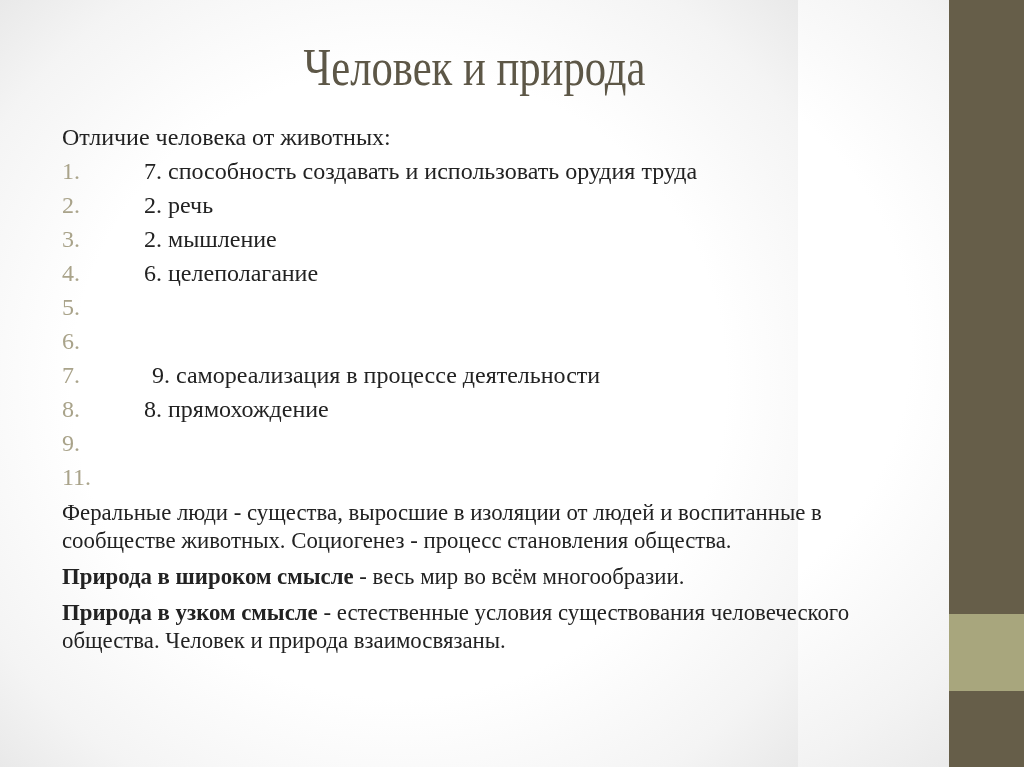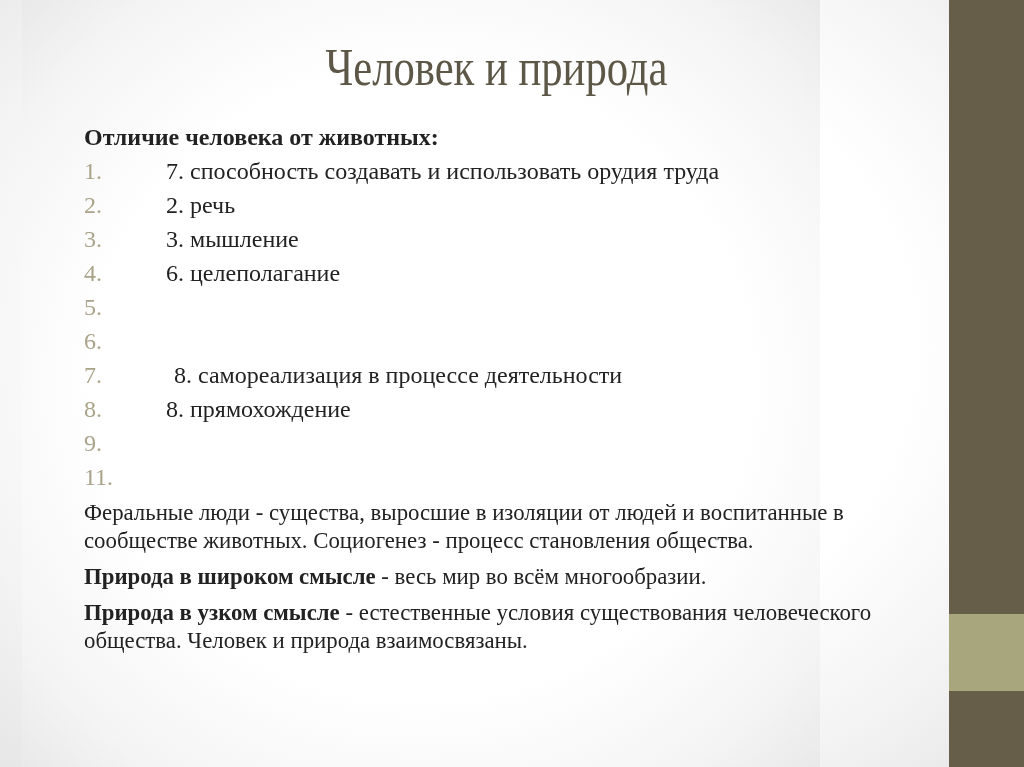"Человек и природа" .slide { margin-left: 22px -> none }
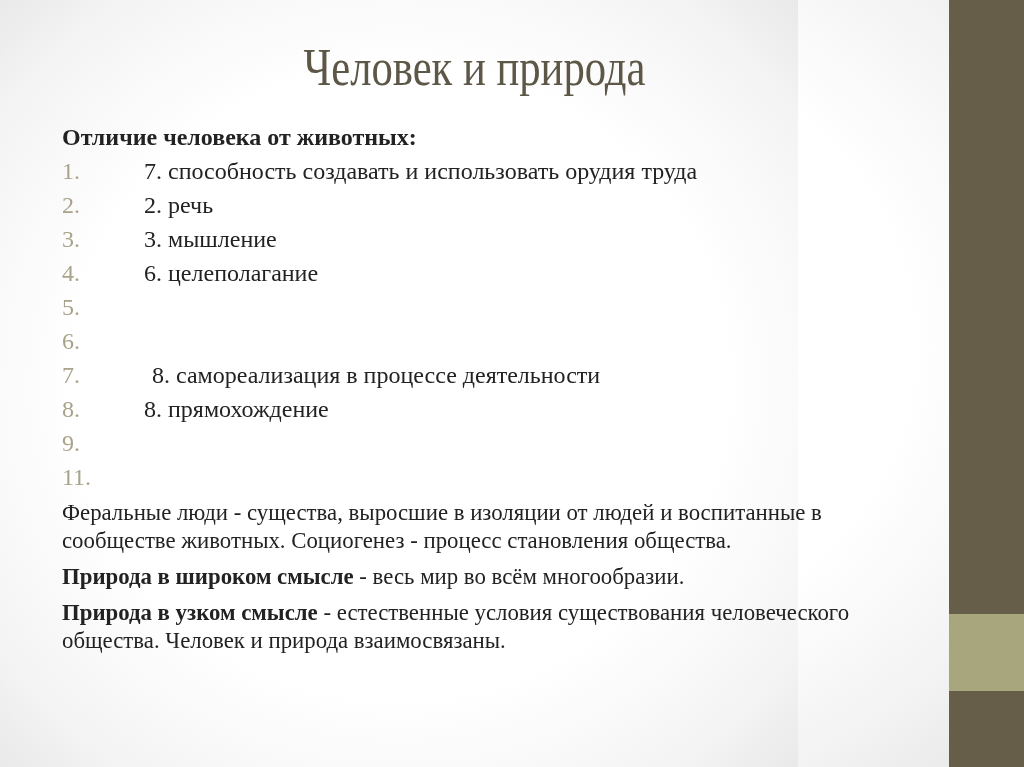"Отличие человека от животных:" .heading { font-weight: bold -> normal }
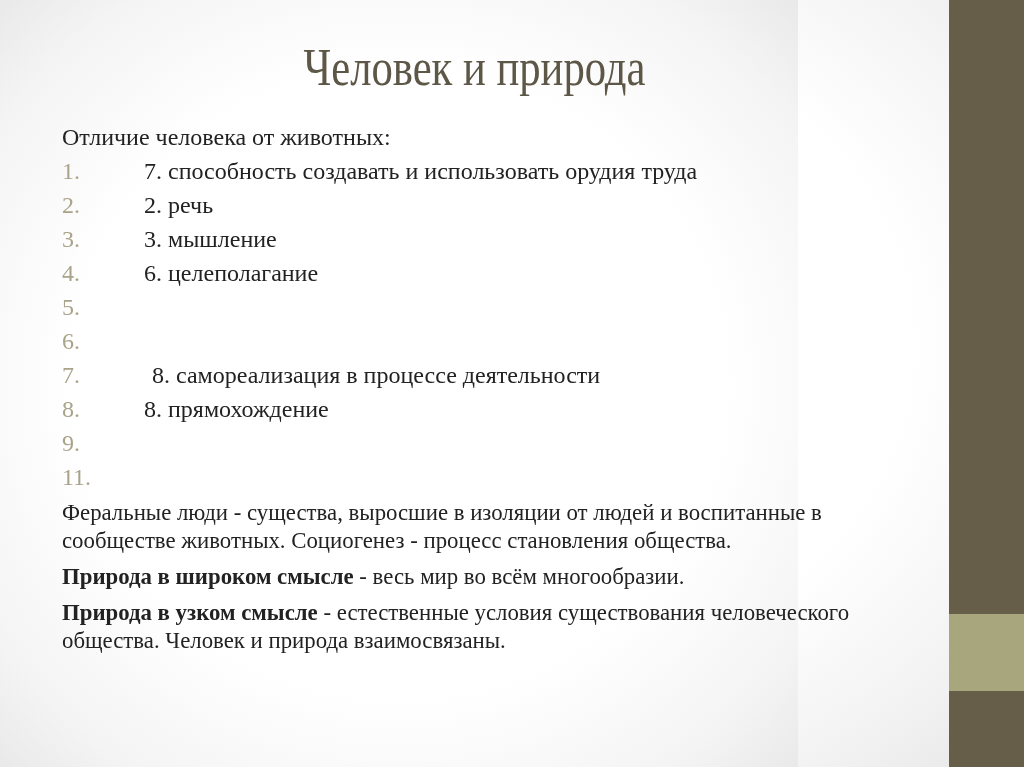"3. мышление" span.list-text { text: 3 -> 2 }
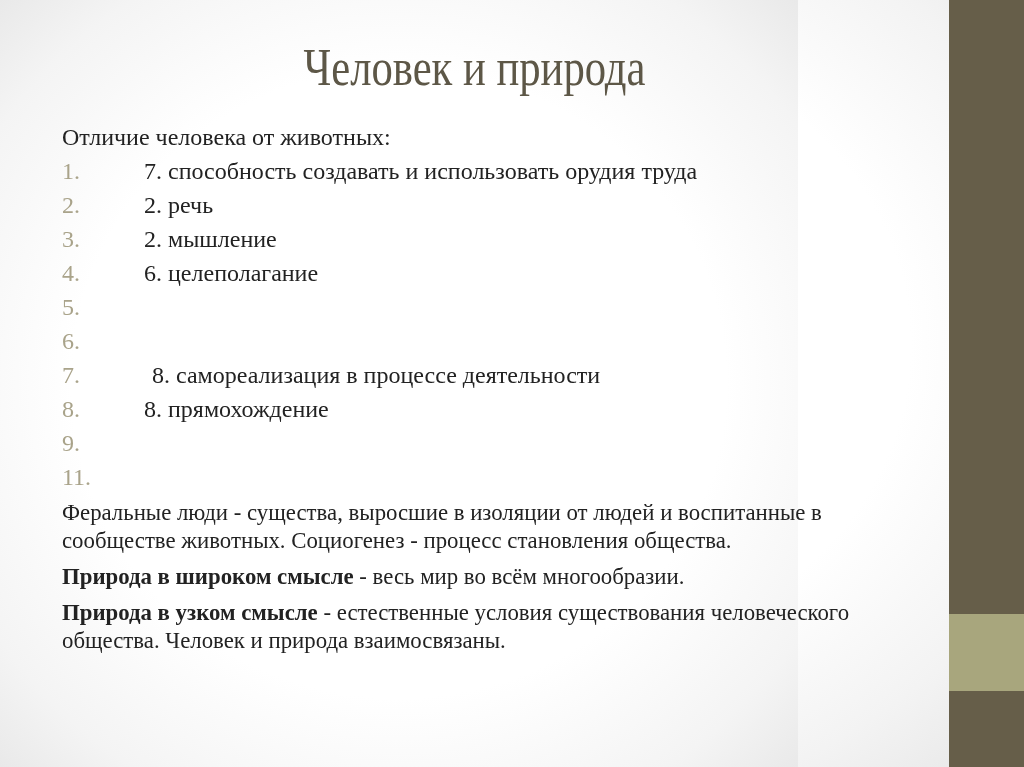"8. самореализация в процессе" span.list-text { text: 8 -> 9 }
